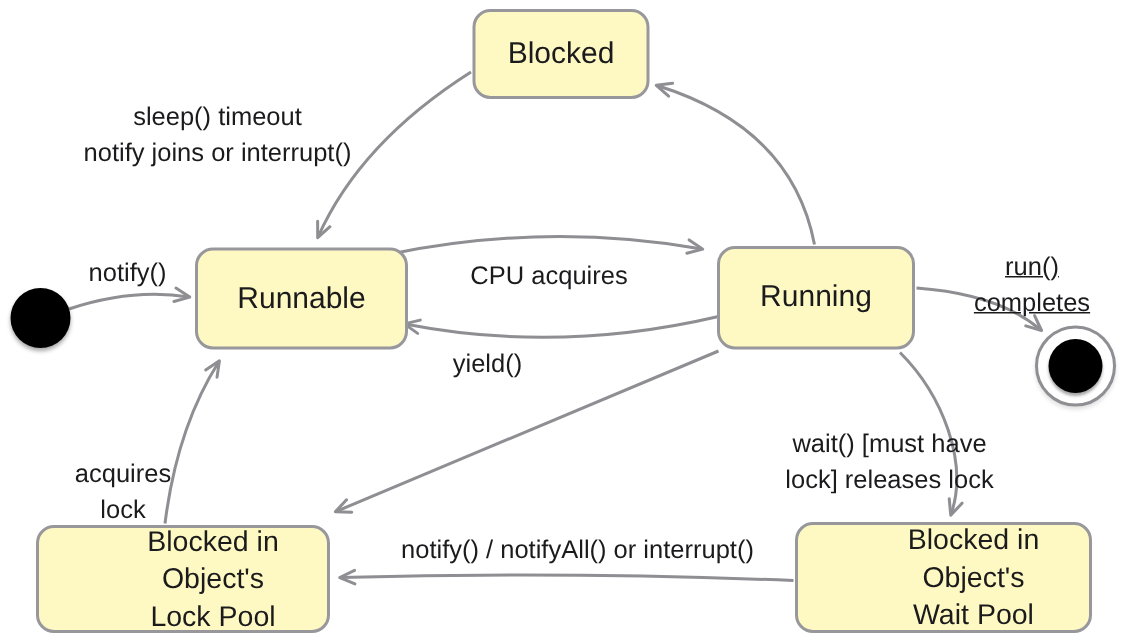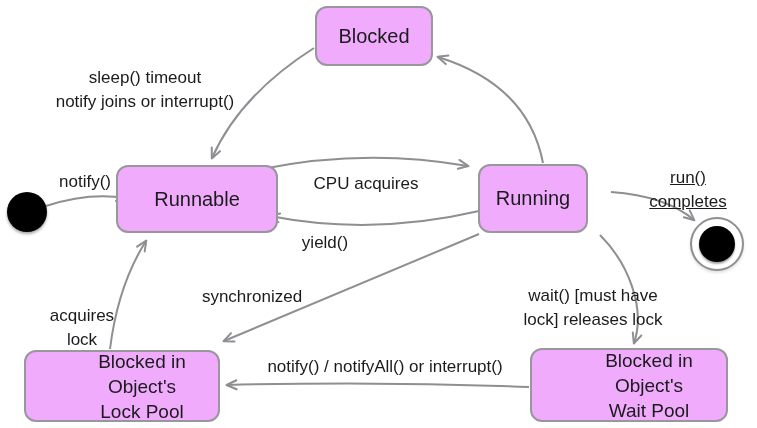"Blocked" .state { background: #f0abfc -> #fef9c3 }
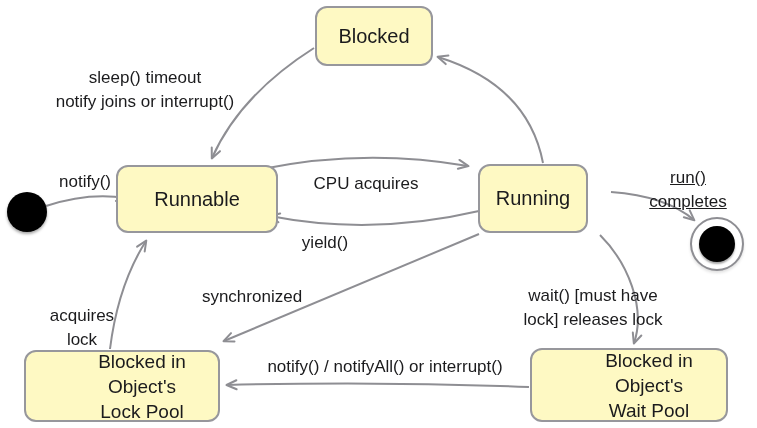"Runnable" #state-runnable { left: 116px -> 130px; width: 162px -> 142px }
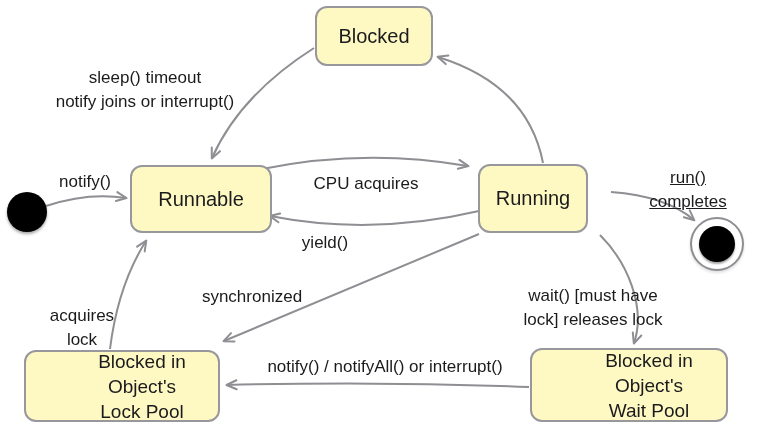"Running" #state-running { width: 110px -> 132px }
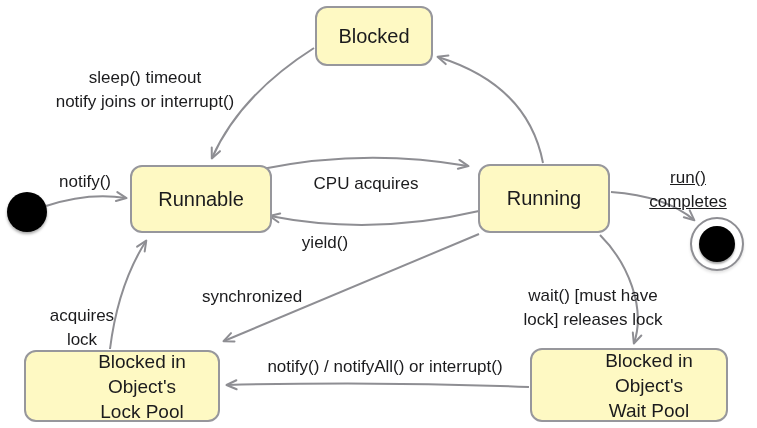"synchronized" div.edge-label { html: <div>synchronized</div> -> none }
